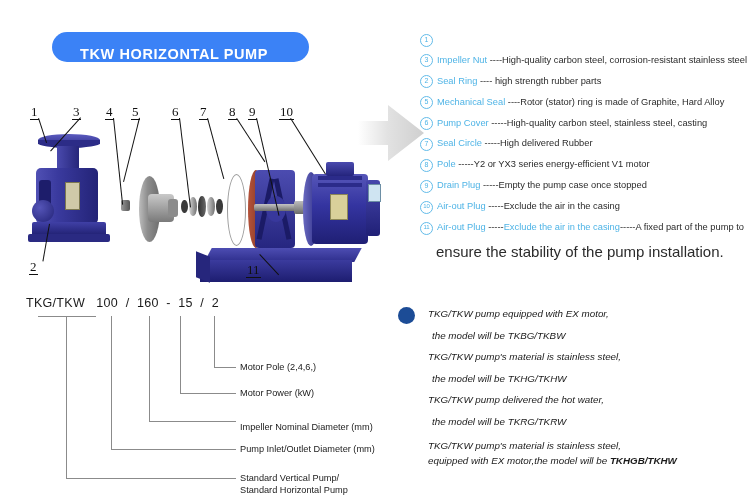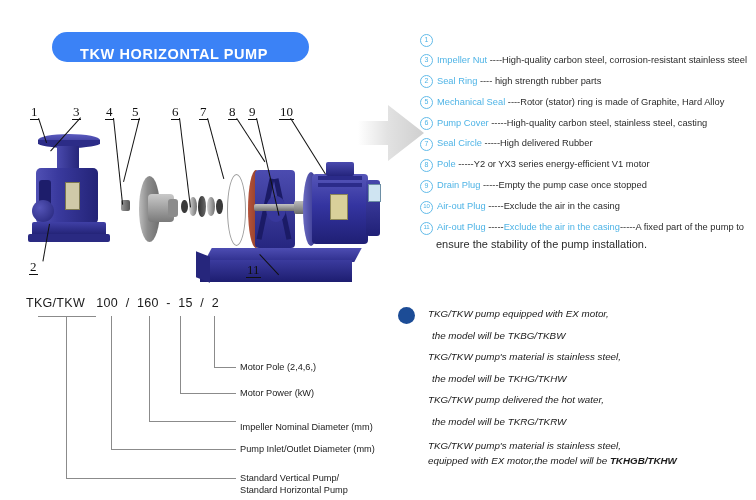"ensure the stability of the" #leg-11-cont { font-size: 11px -> 15px; margin-top: 3px -> 11px }
